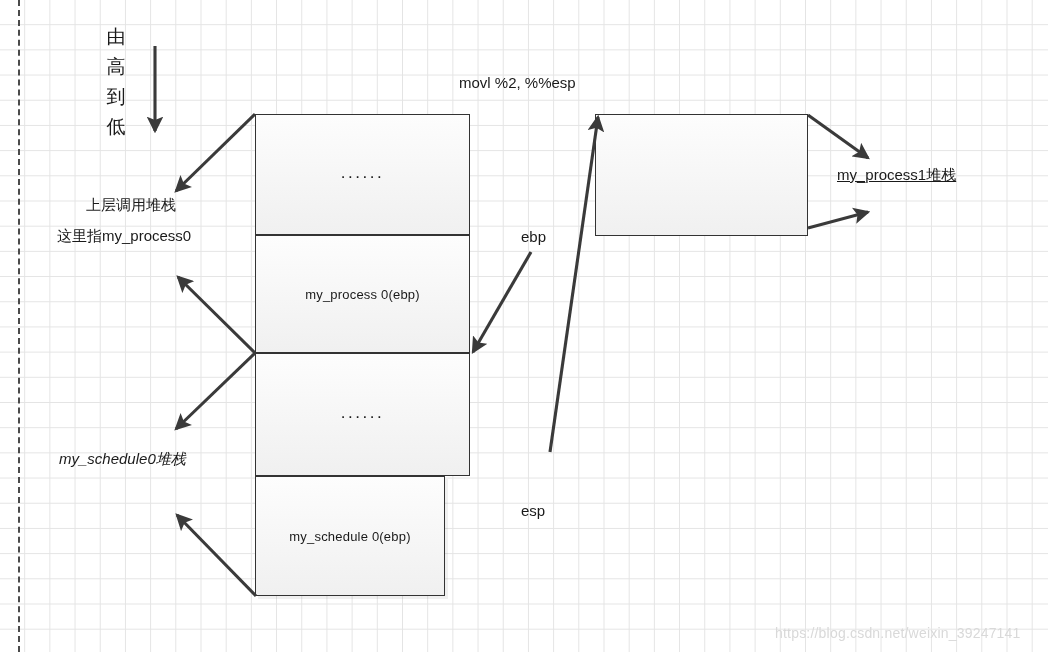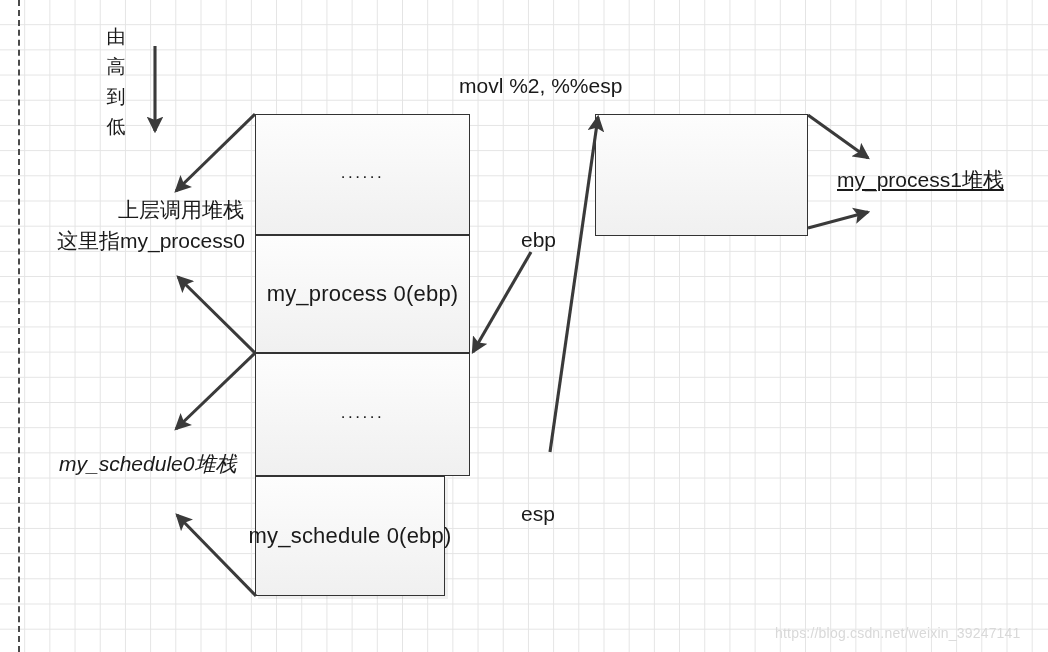"movl %2, %%esp" .free-text { font-size: 21px -> 15px }
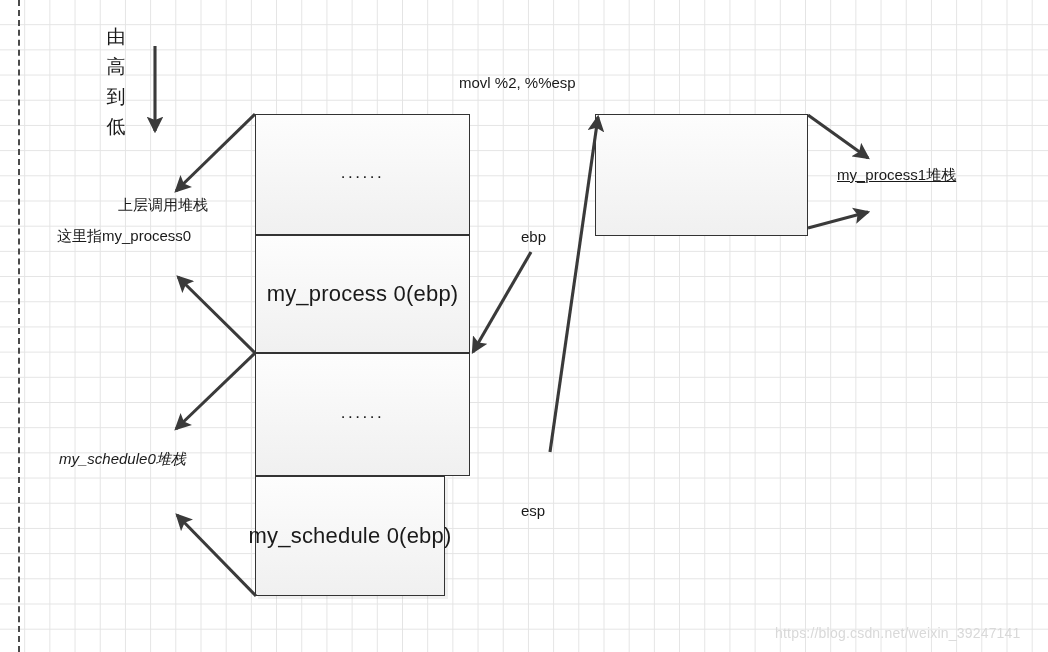"上层调用堆栈" div.free-text { margin-left: 32px -> none }
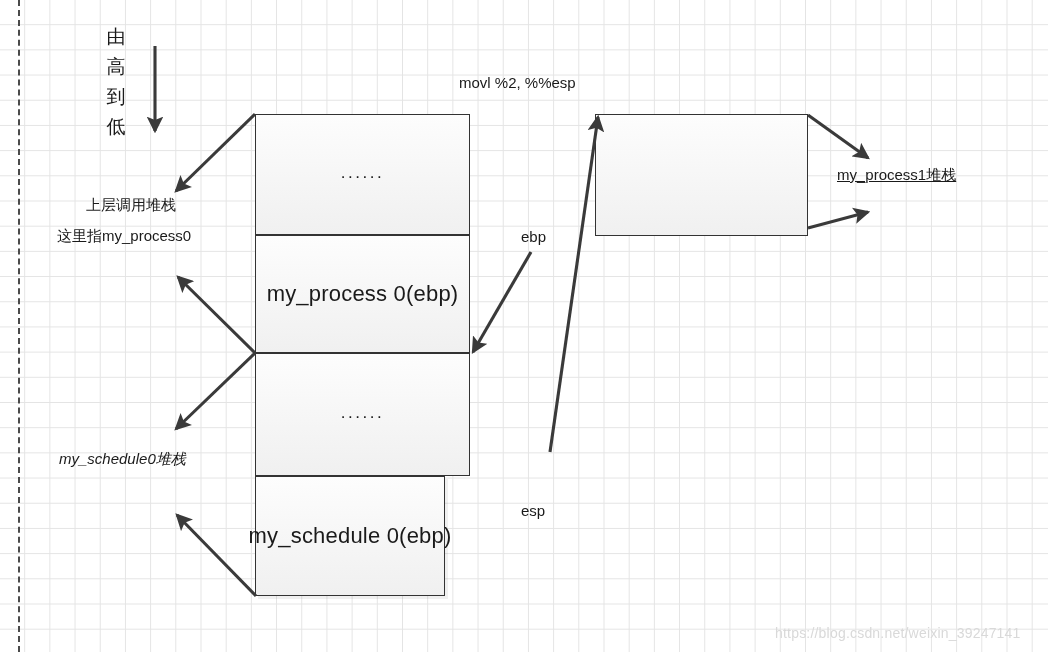"my_process 0(ebp)" .box-label { font-size: 22px -> 13px }
